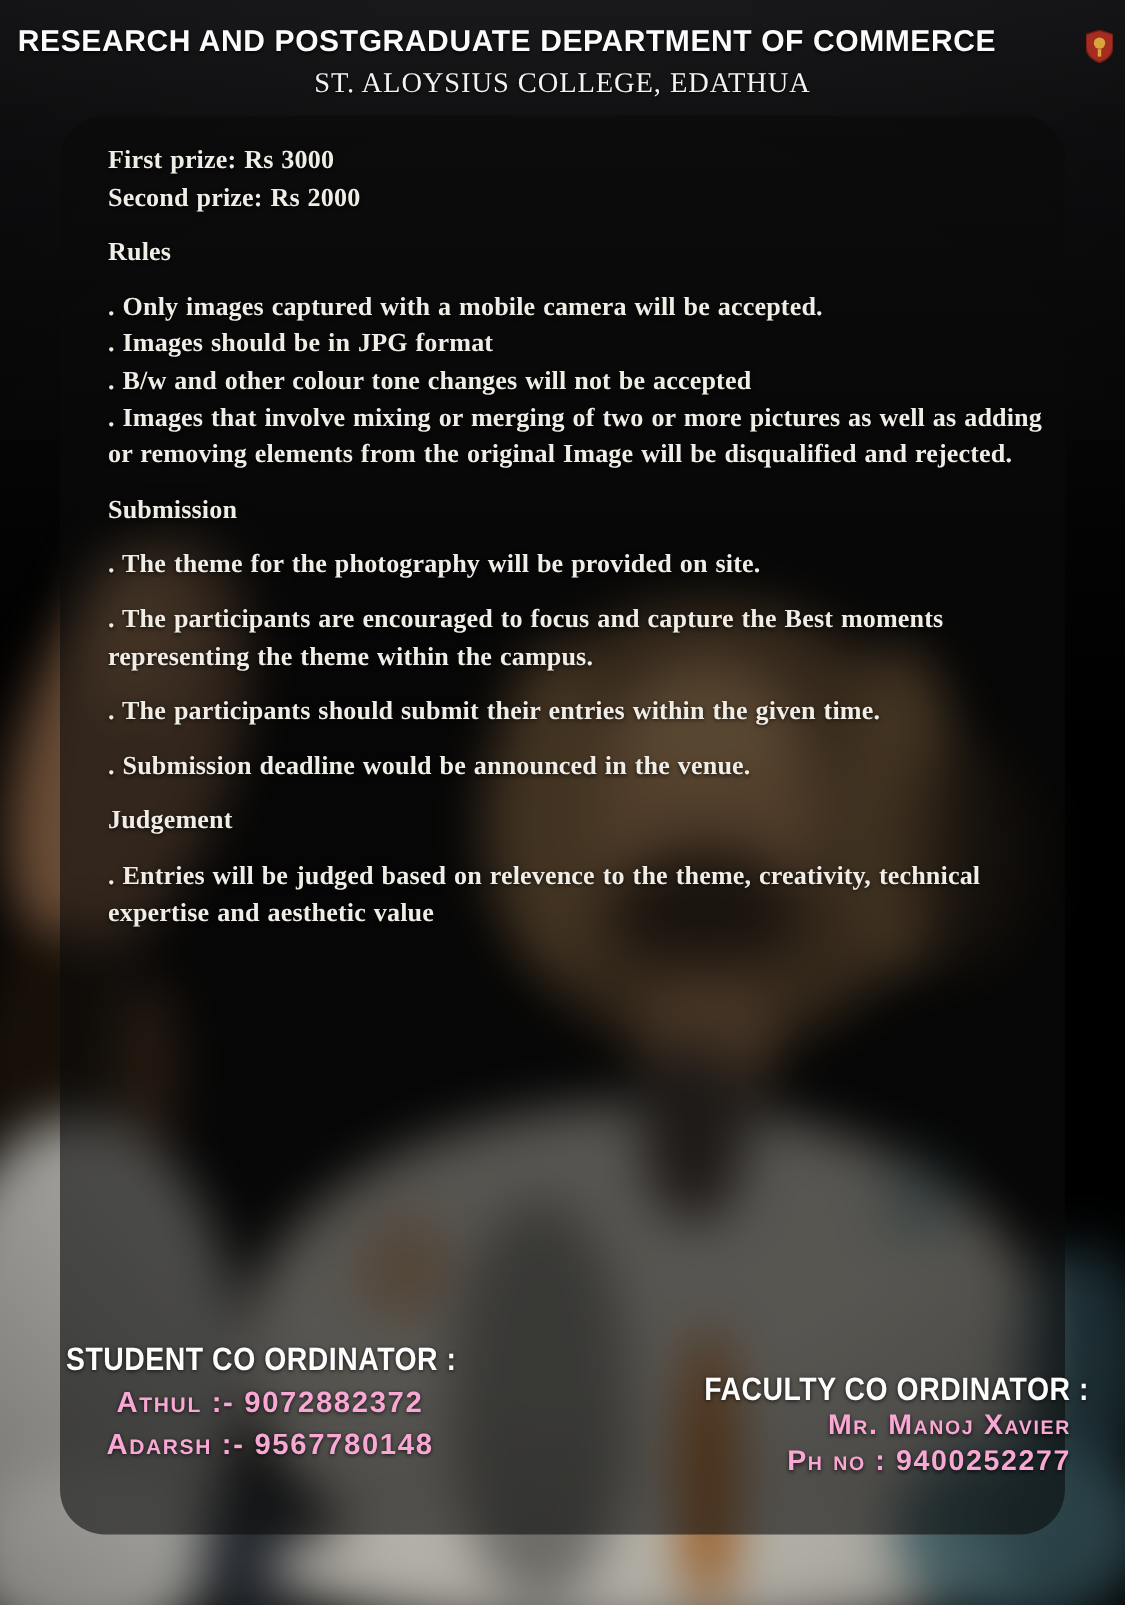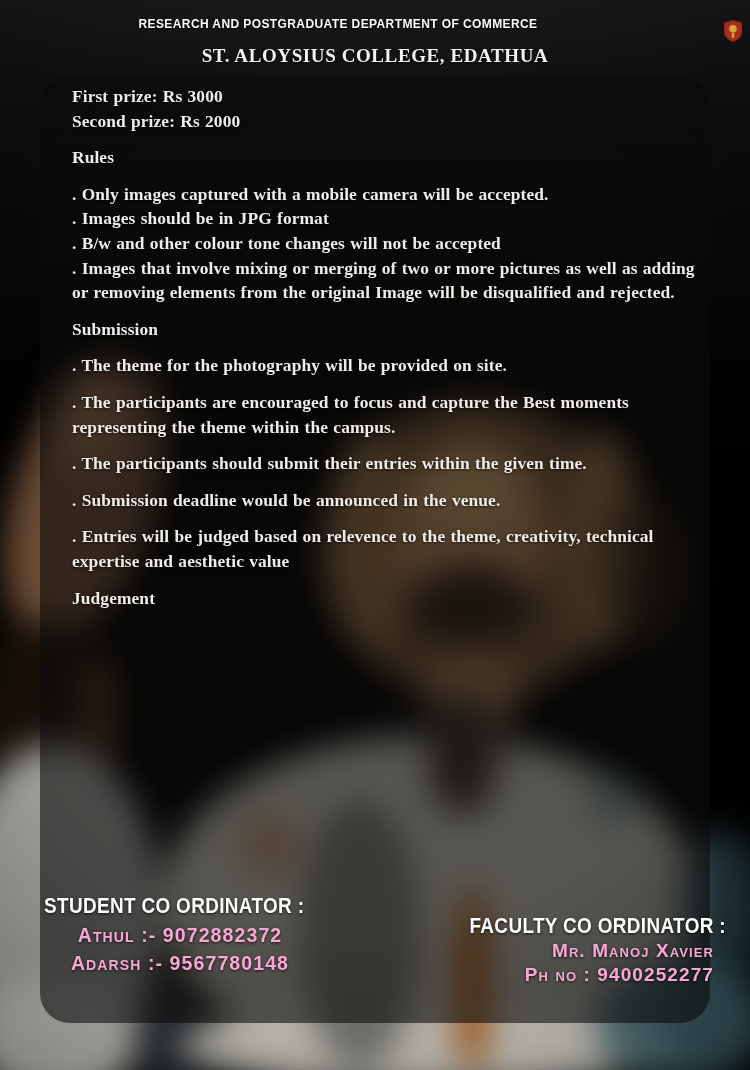"RESEARCH AND POSTGRADUATE DEPARTMENT OF" .hdr-dept { font-size: 12px -> 20px }
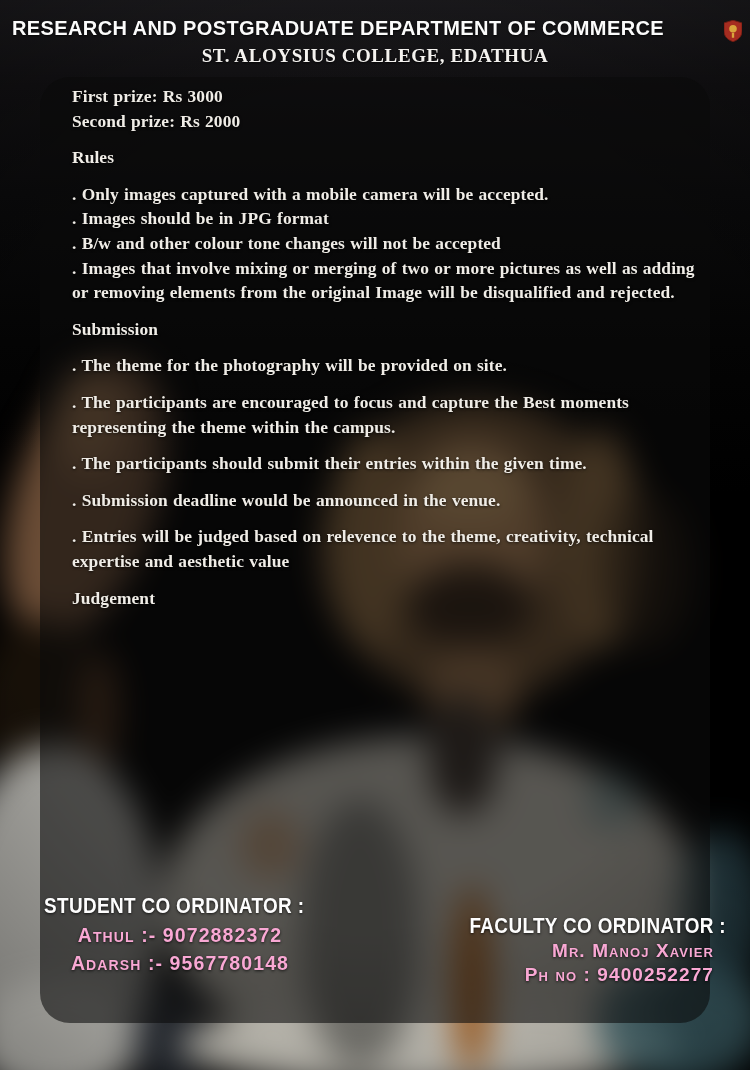"ST. ALOYSIUS COLLEGE, EDATHUA" .hdr-college { font-weight: bold -> normal }
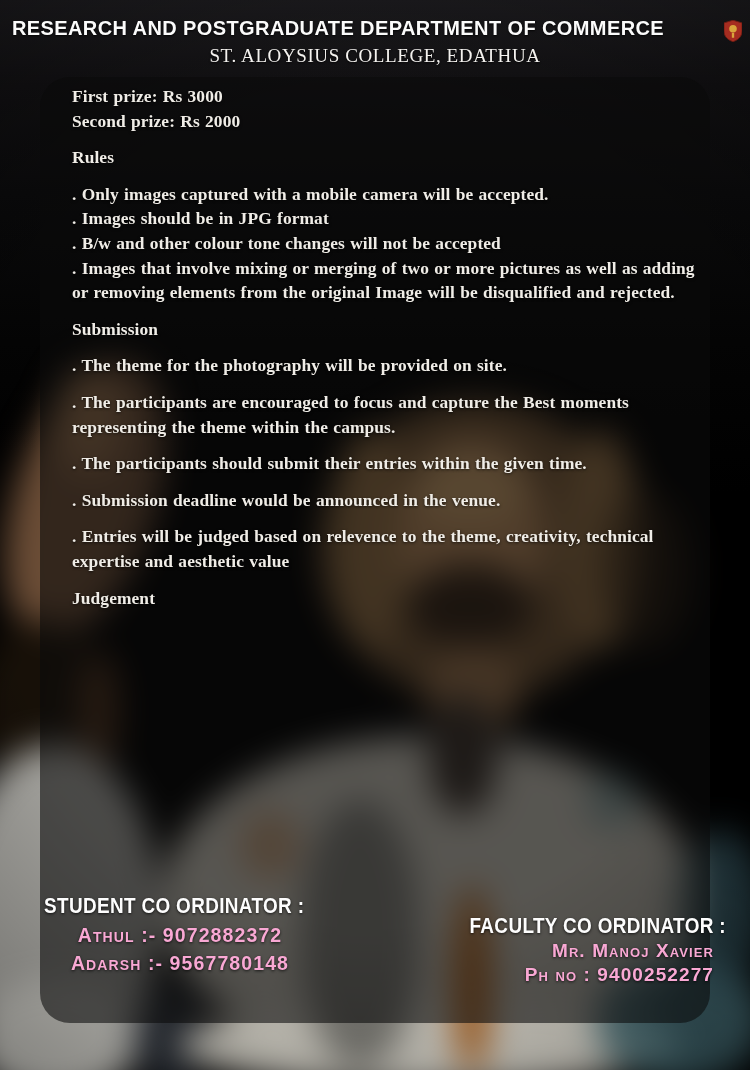"First prize: Rs 3000" .content { top: 84px -> 94px }
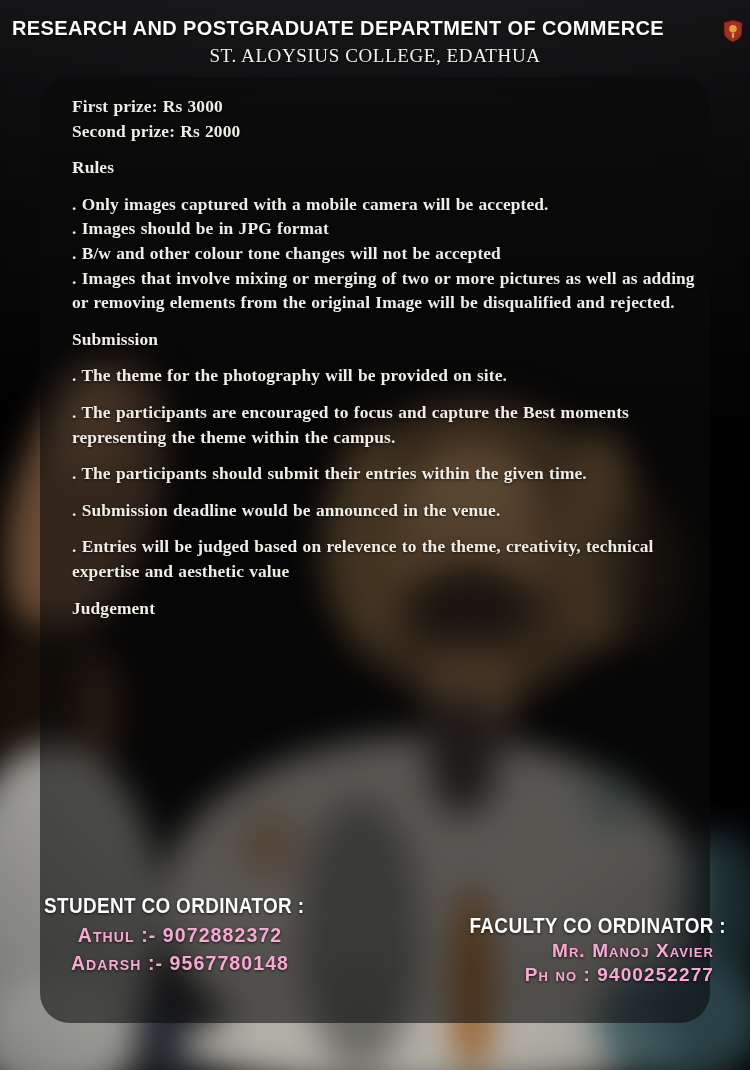". Entries will be judged" p.gap { order: before "Judgement" -> after "Judgement" }
